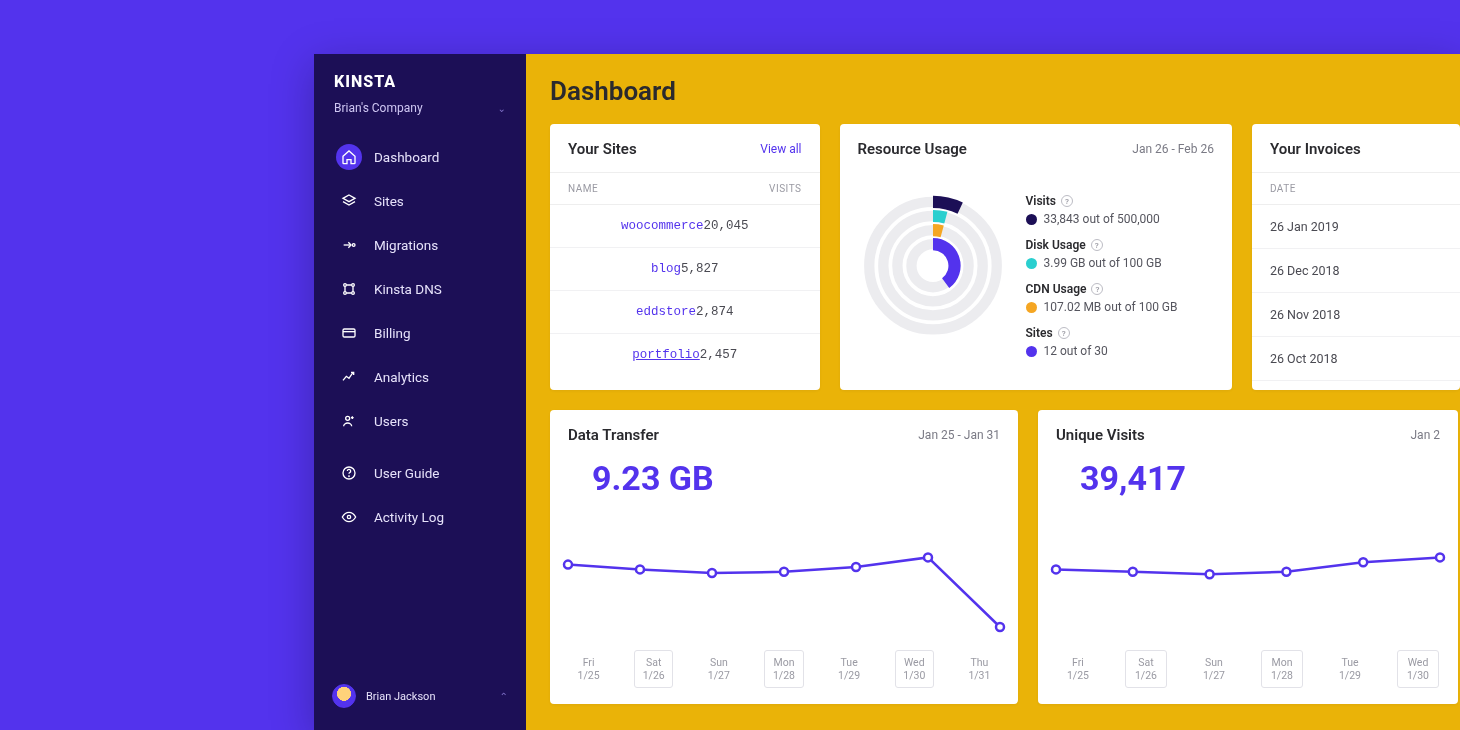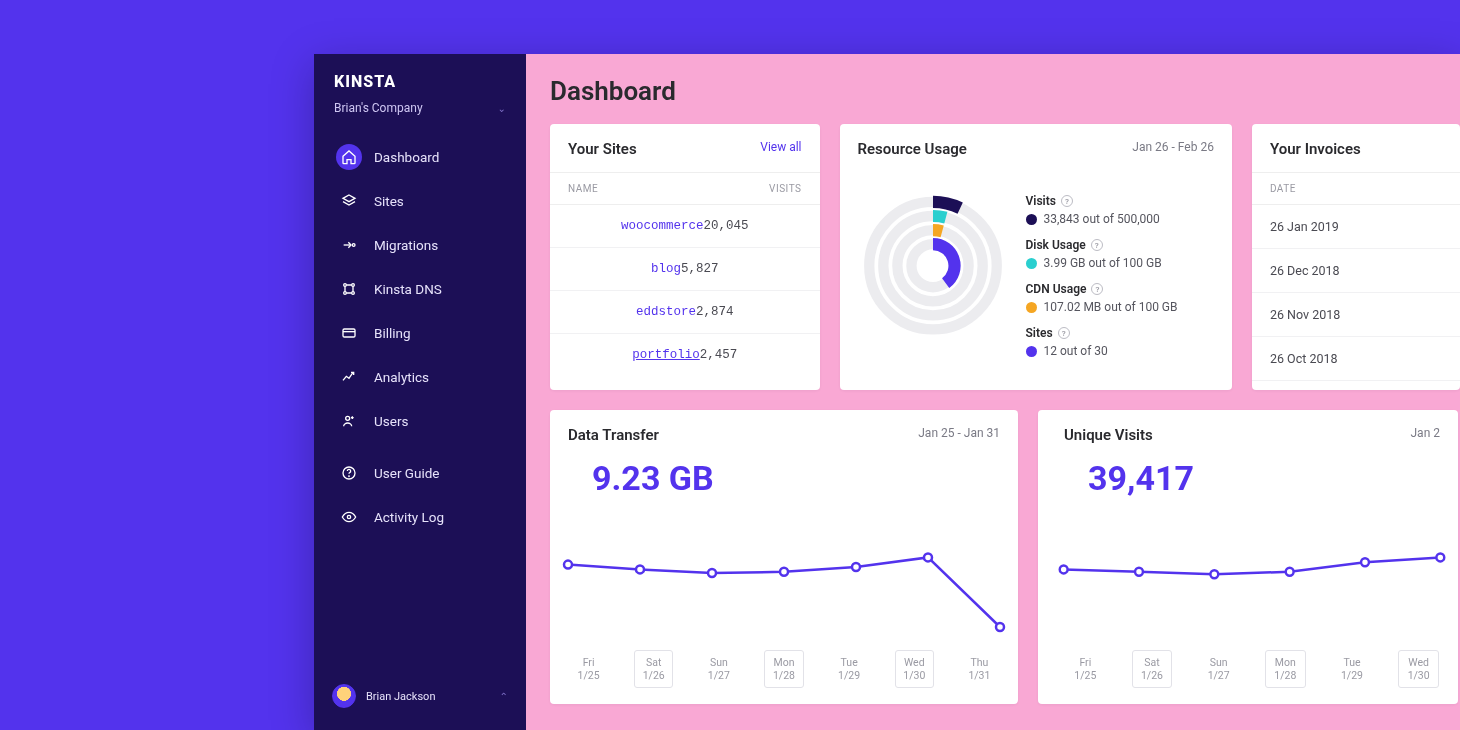"KINSTA" .app { background: #f9a8d4 -> #eab308 }
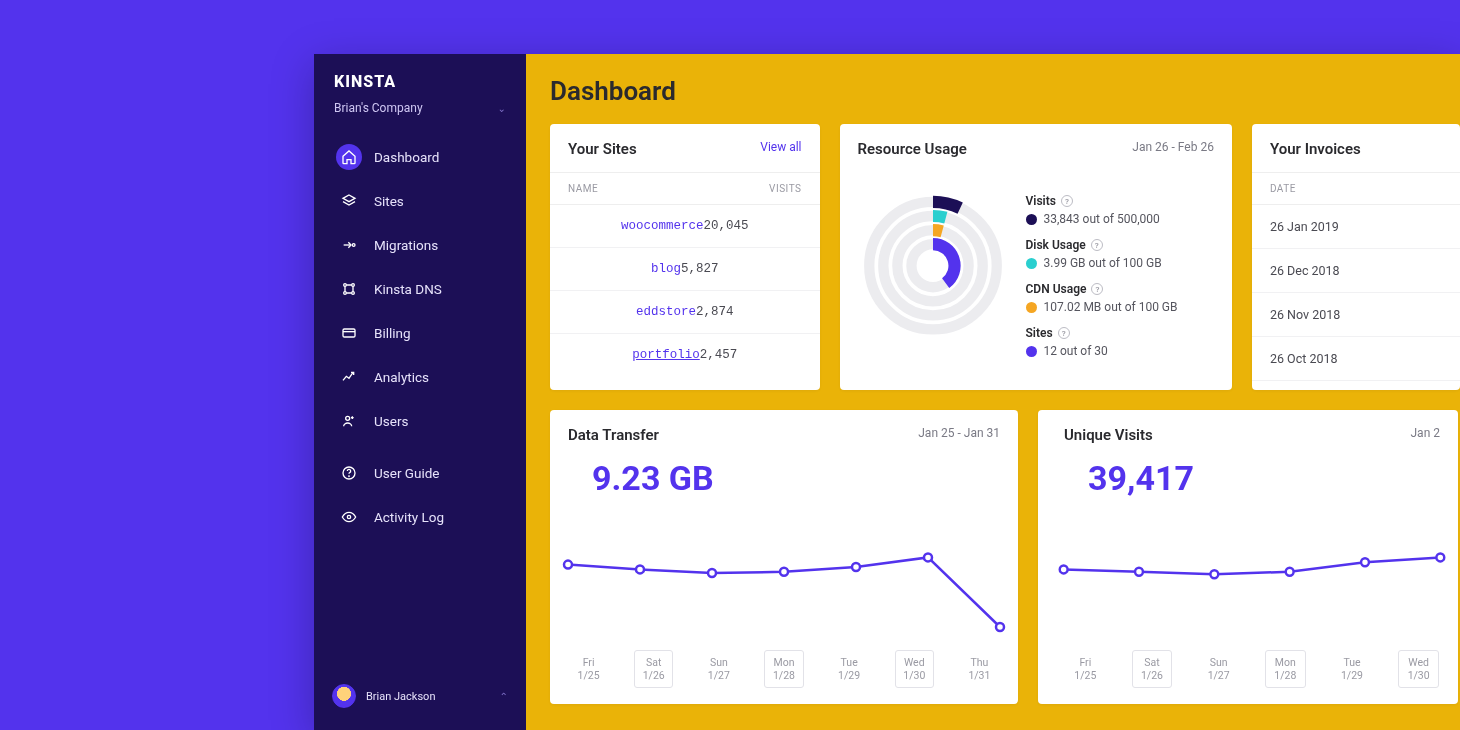"Your Sites" .card-head { align-items: flex-start -> center }
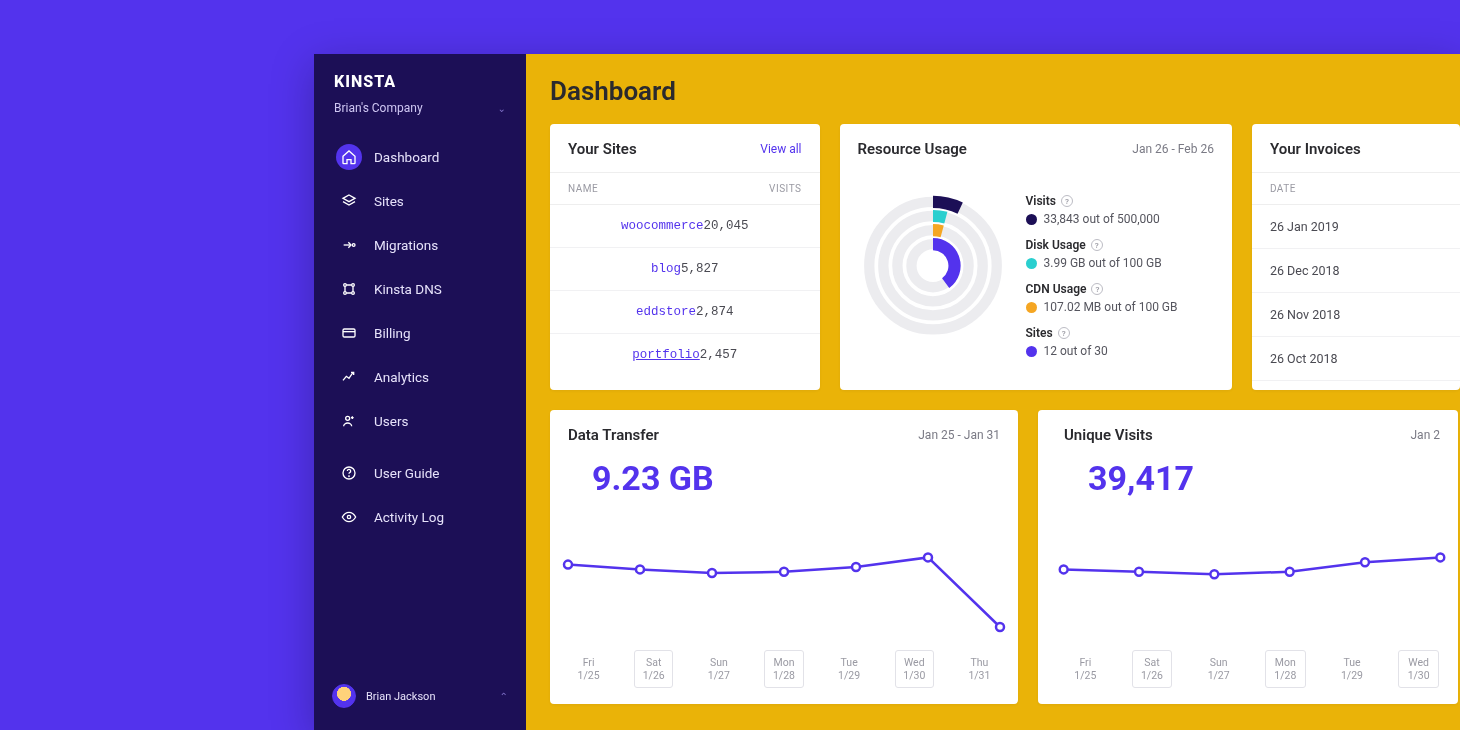"Unique Visits" .card-wide2 { padding-left: 8px -> none }
